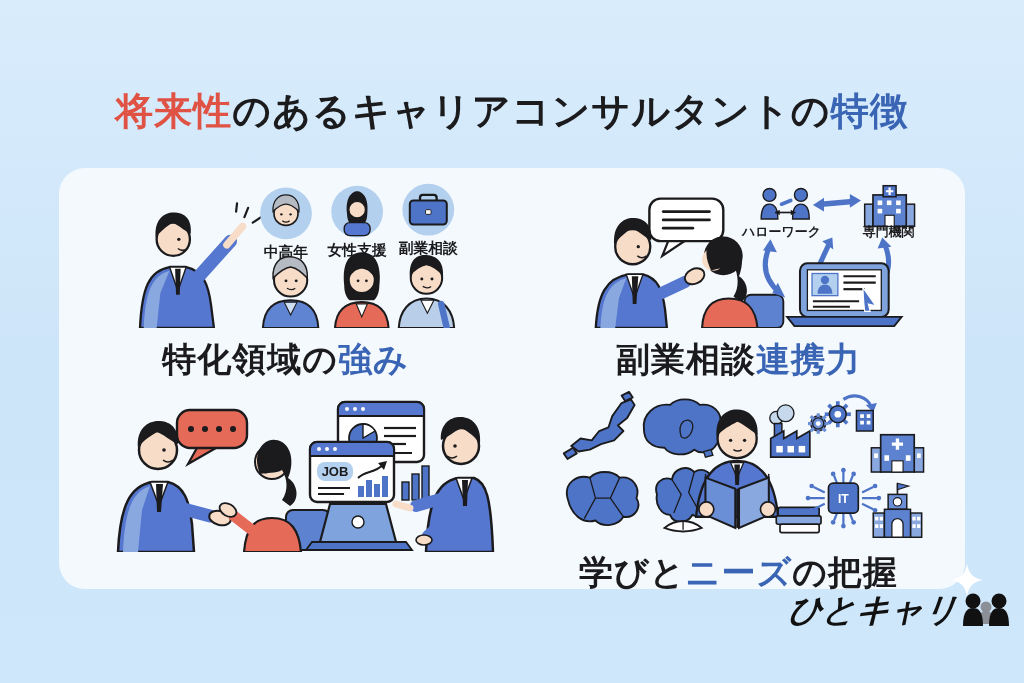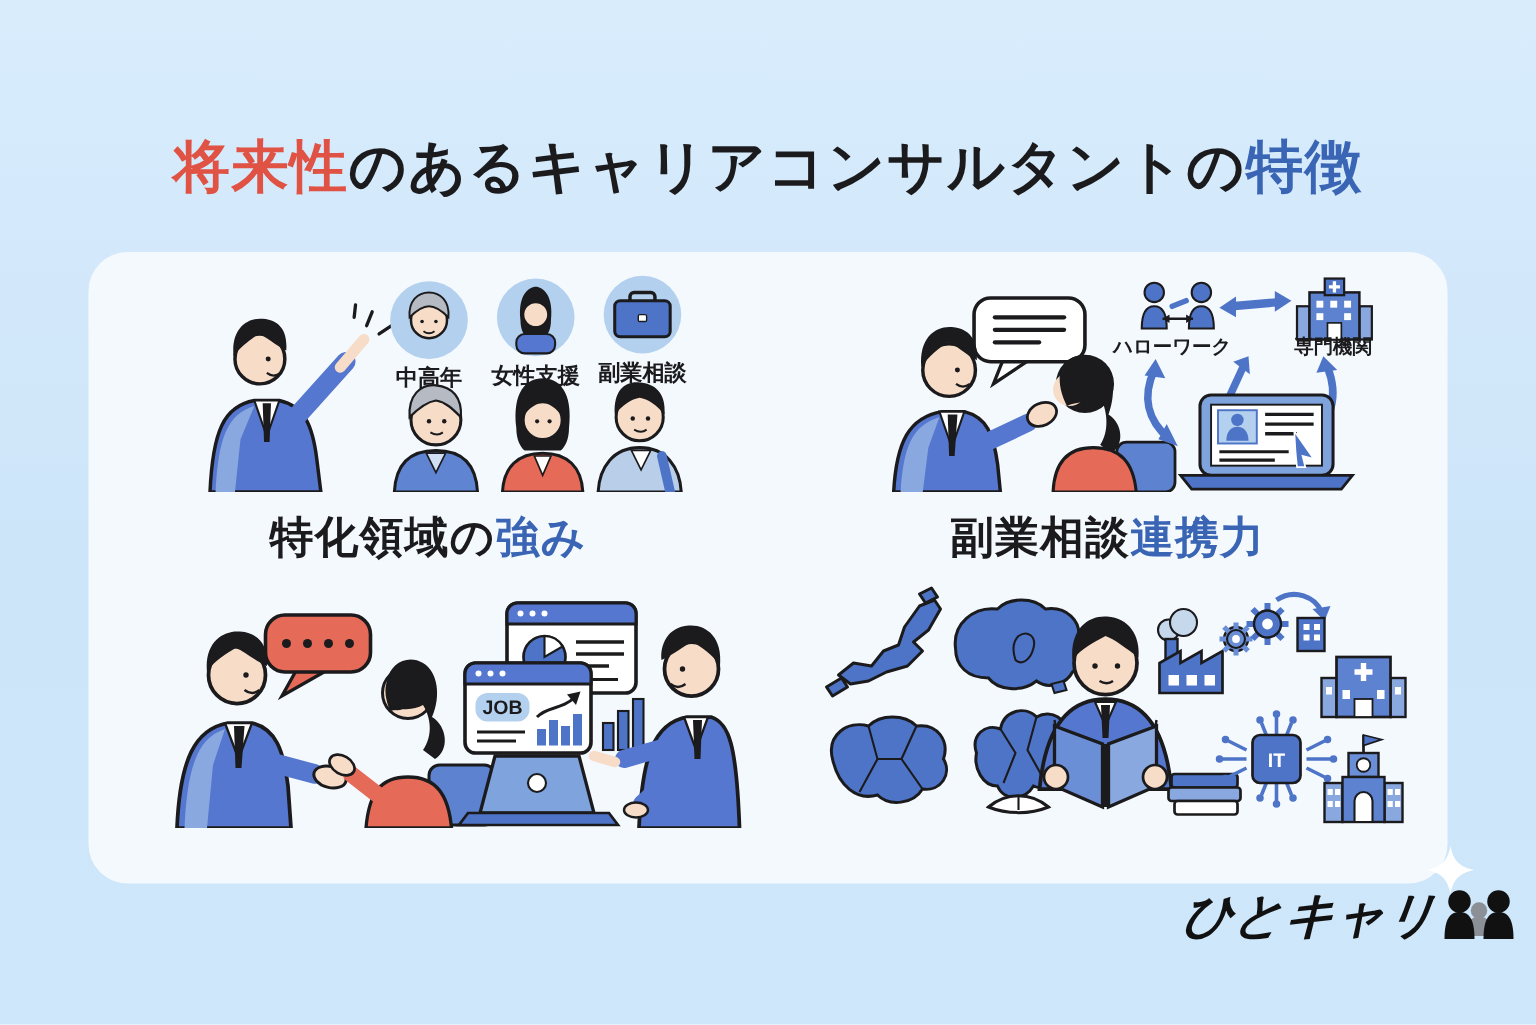"特化領域の強み" .caption { font-size: 29px -> 34px }
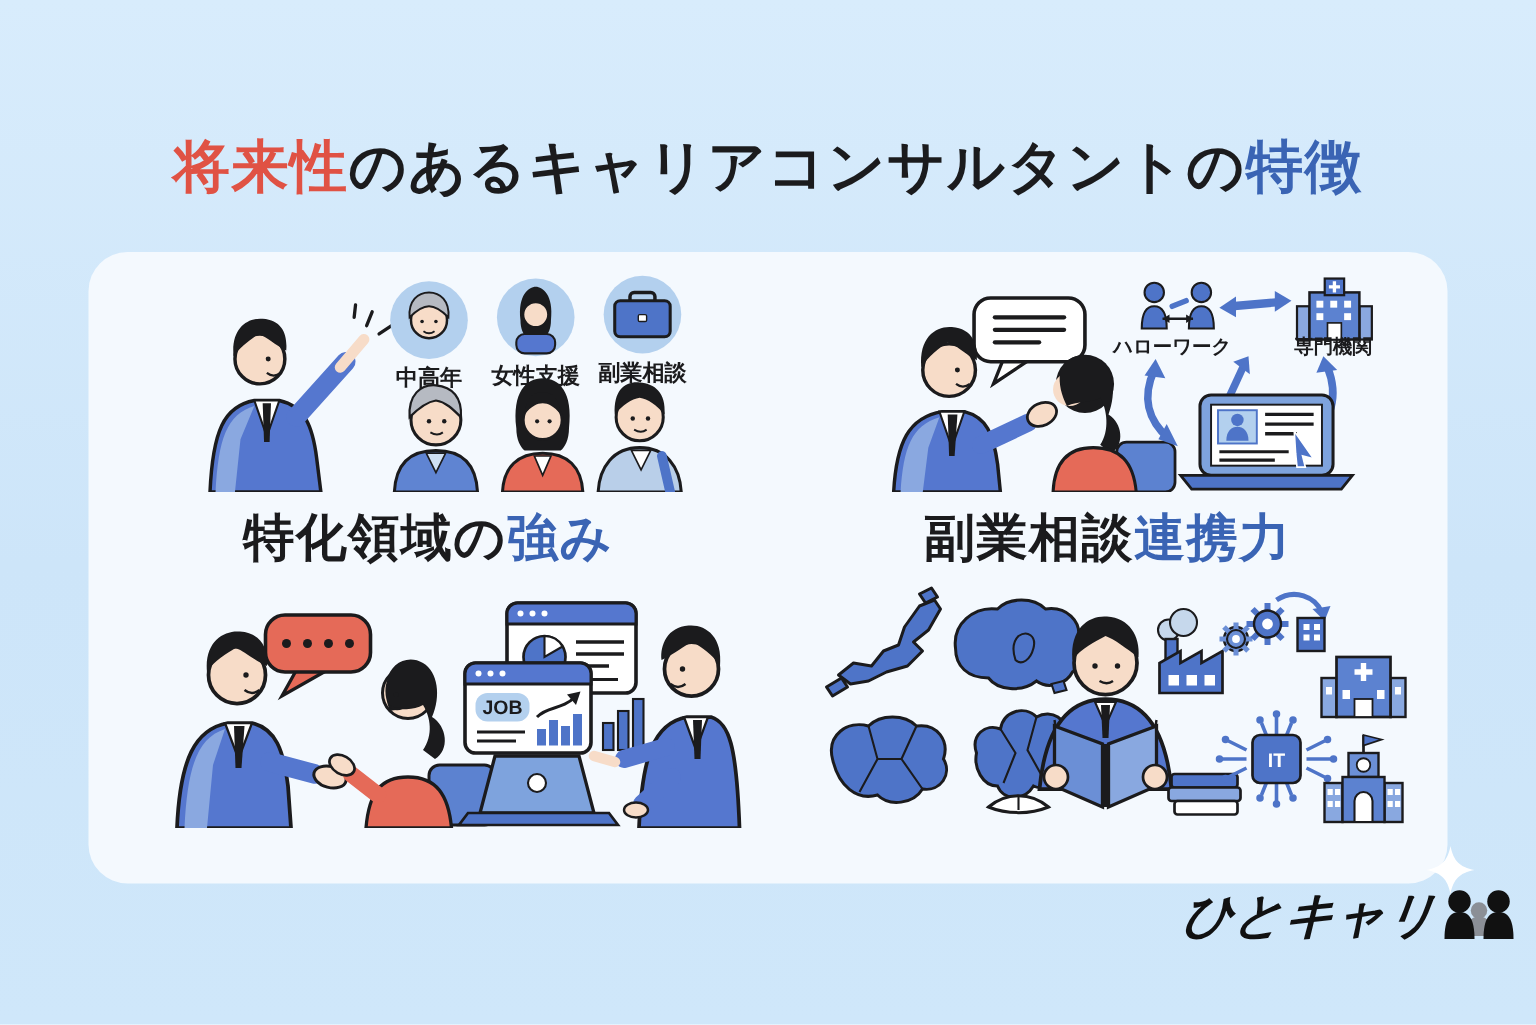"学びとニーズの把握" div.caption { html: none -> <div><span>学びと</span><span>ニーズ</span><span>の把握</span></div> }
